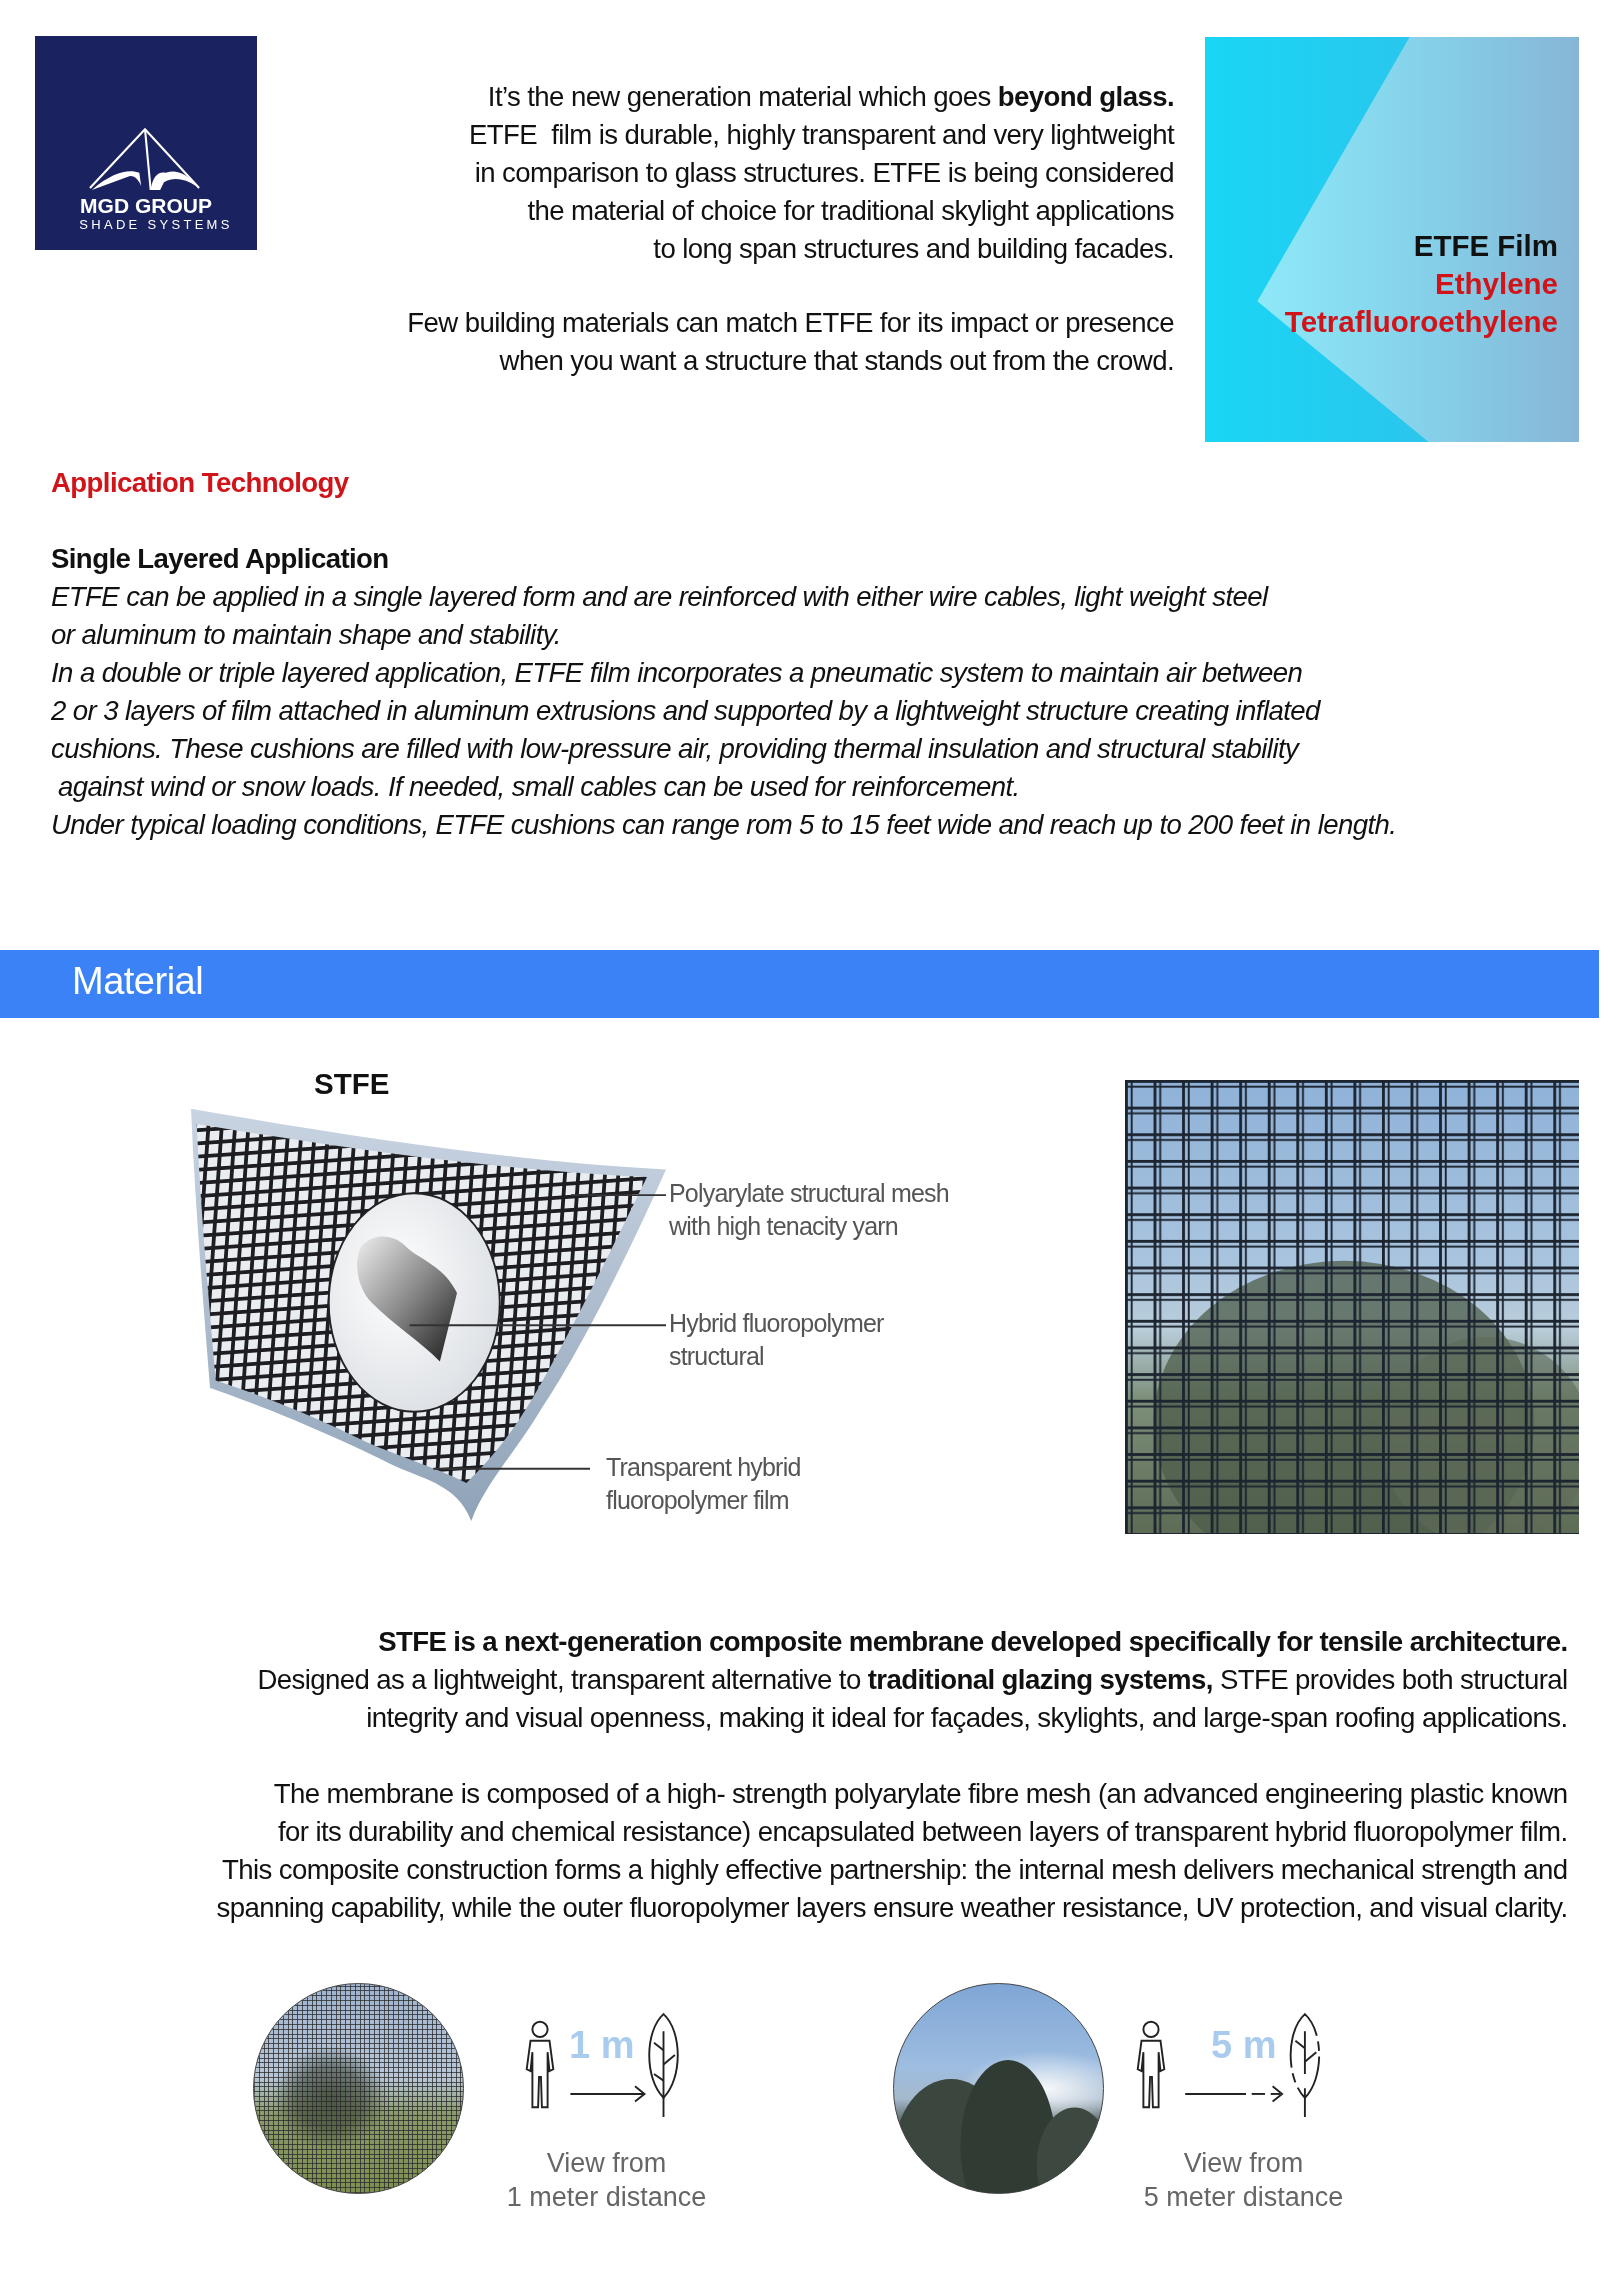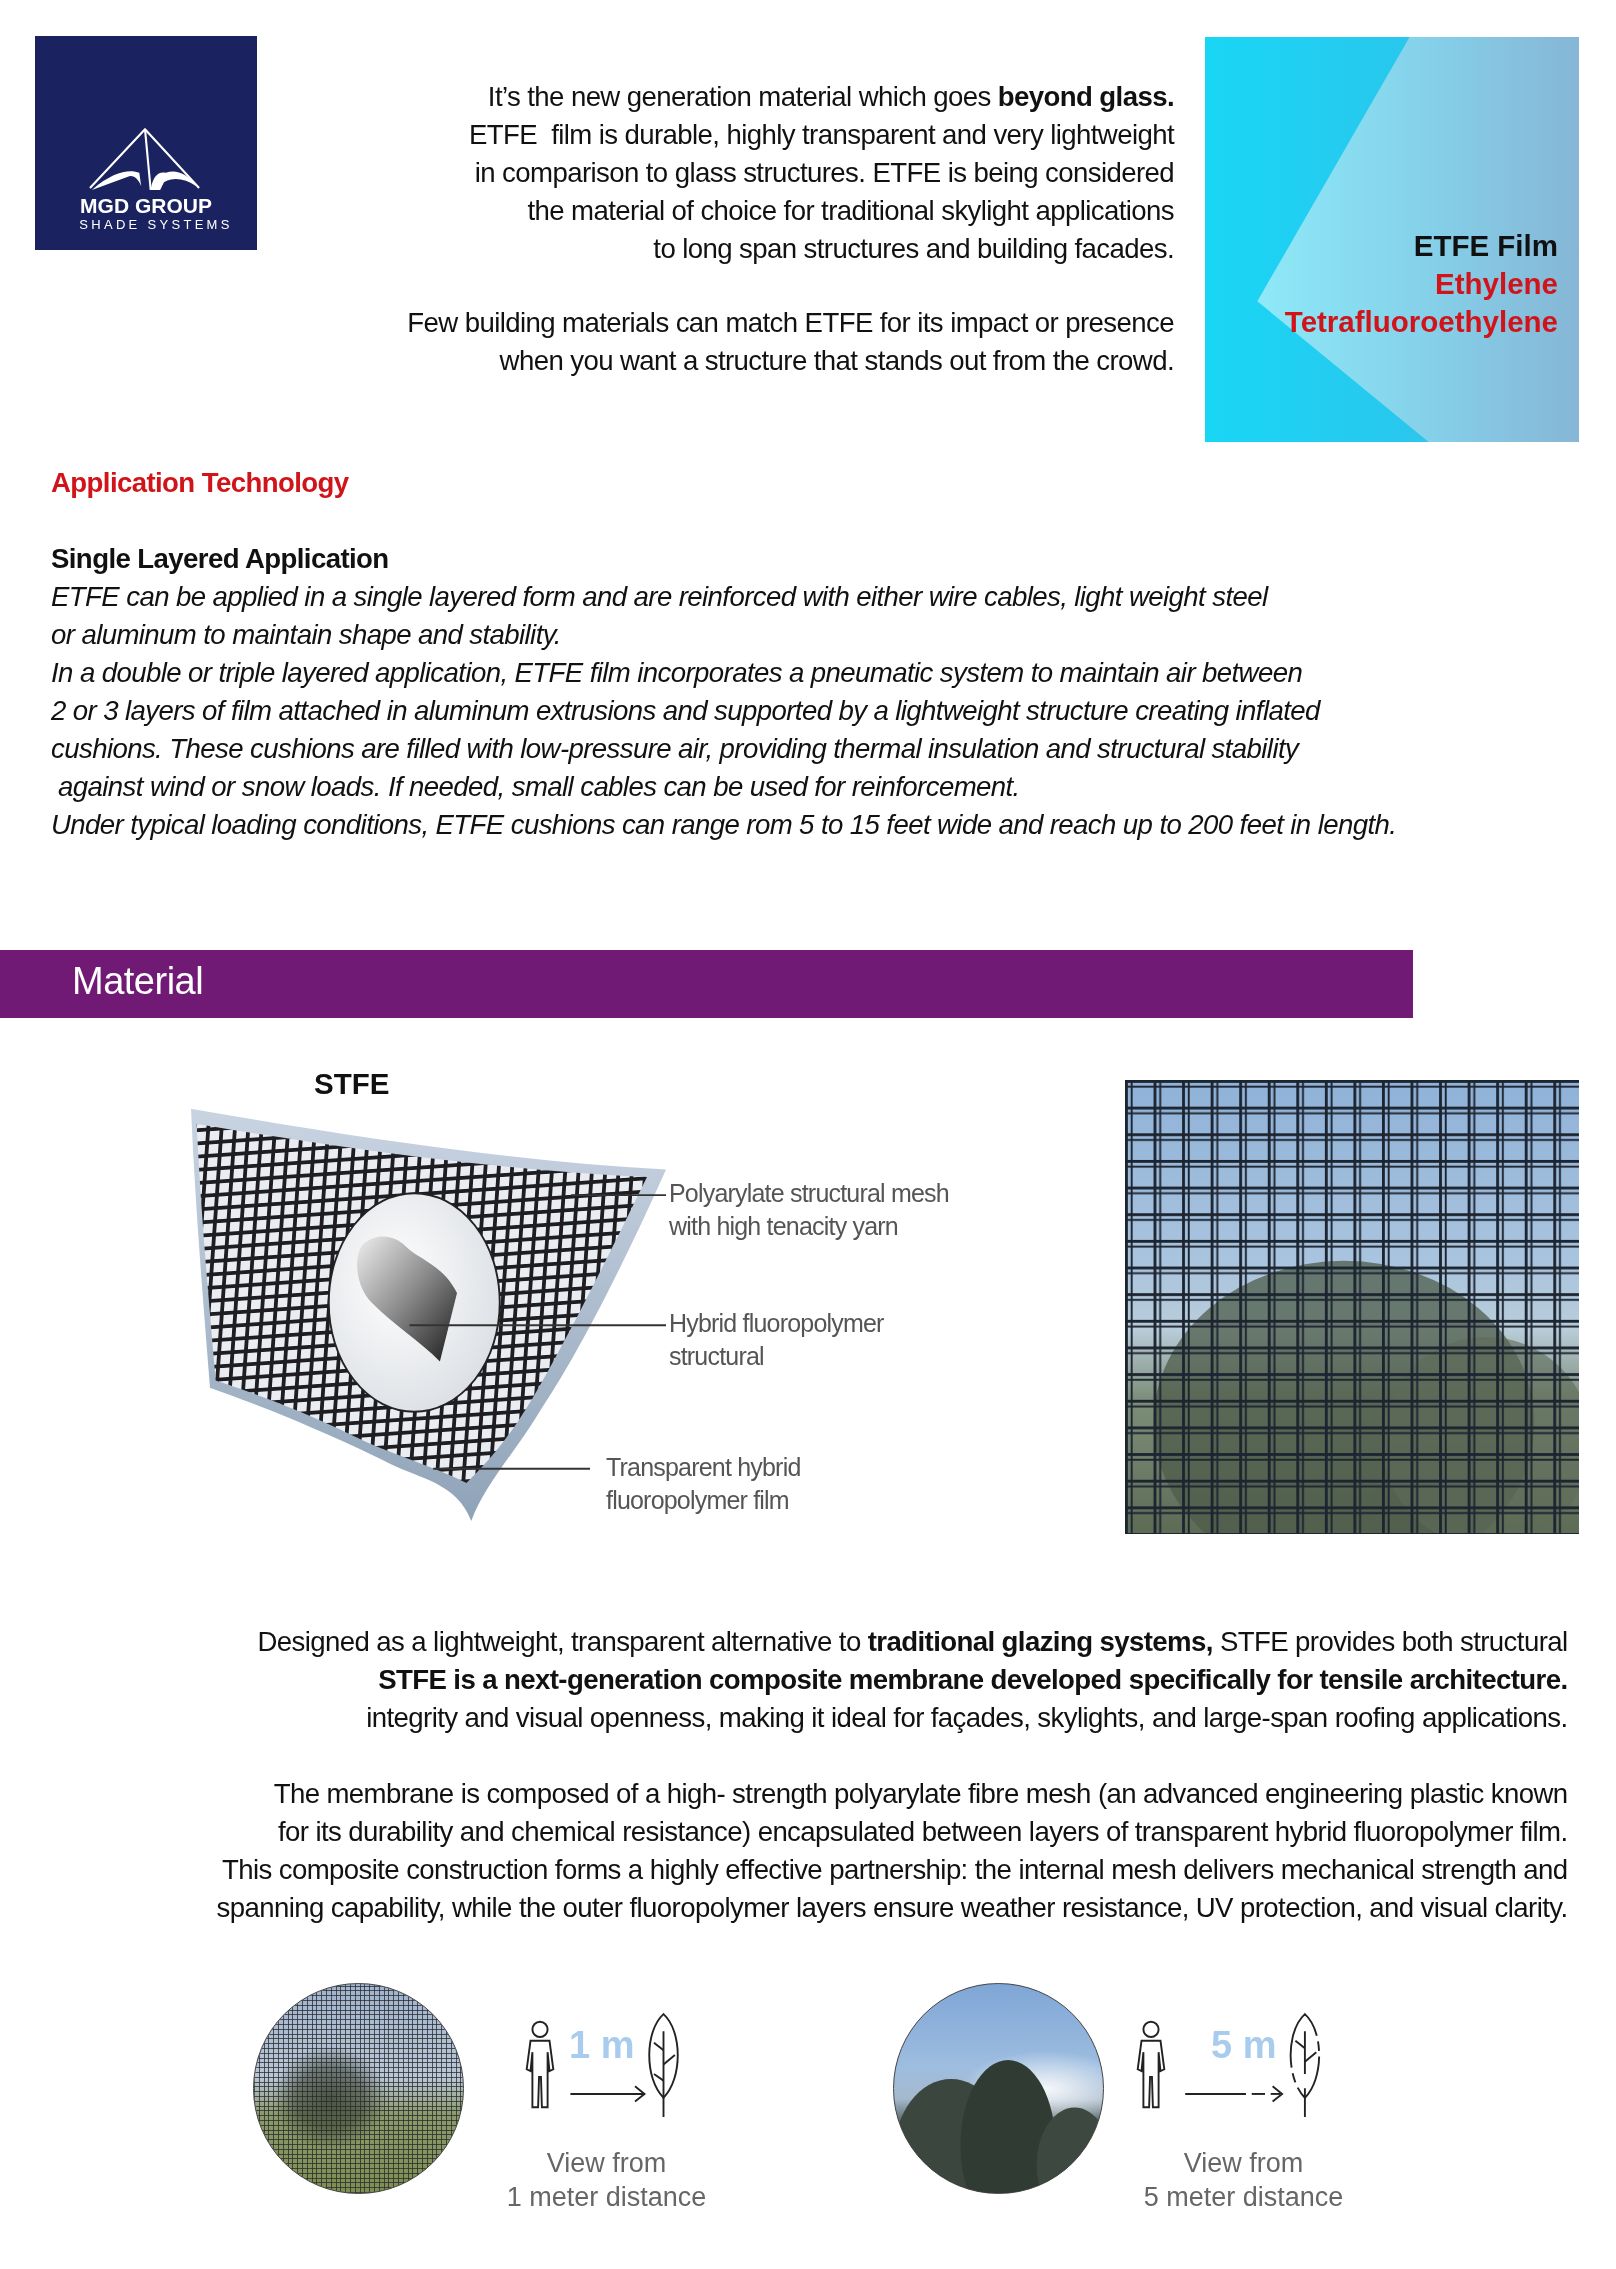"Material" #material-band { background: #701a75 -> #3b82f6; width: 1413px -> 1599px }
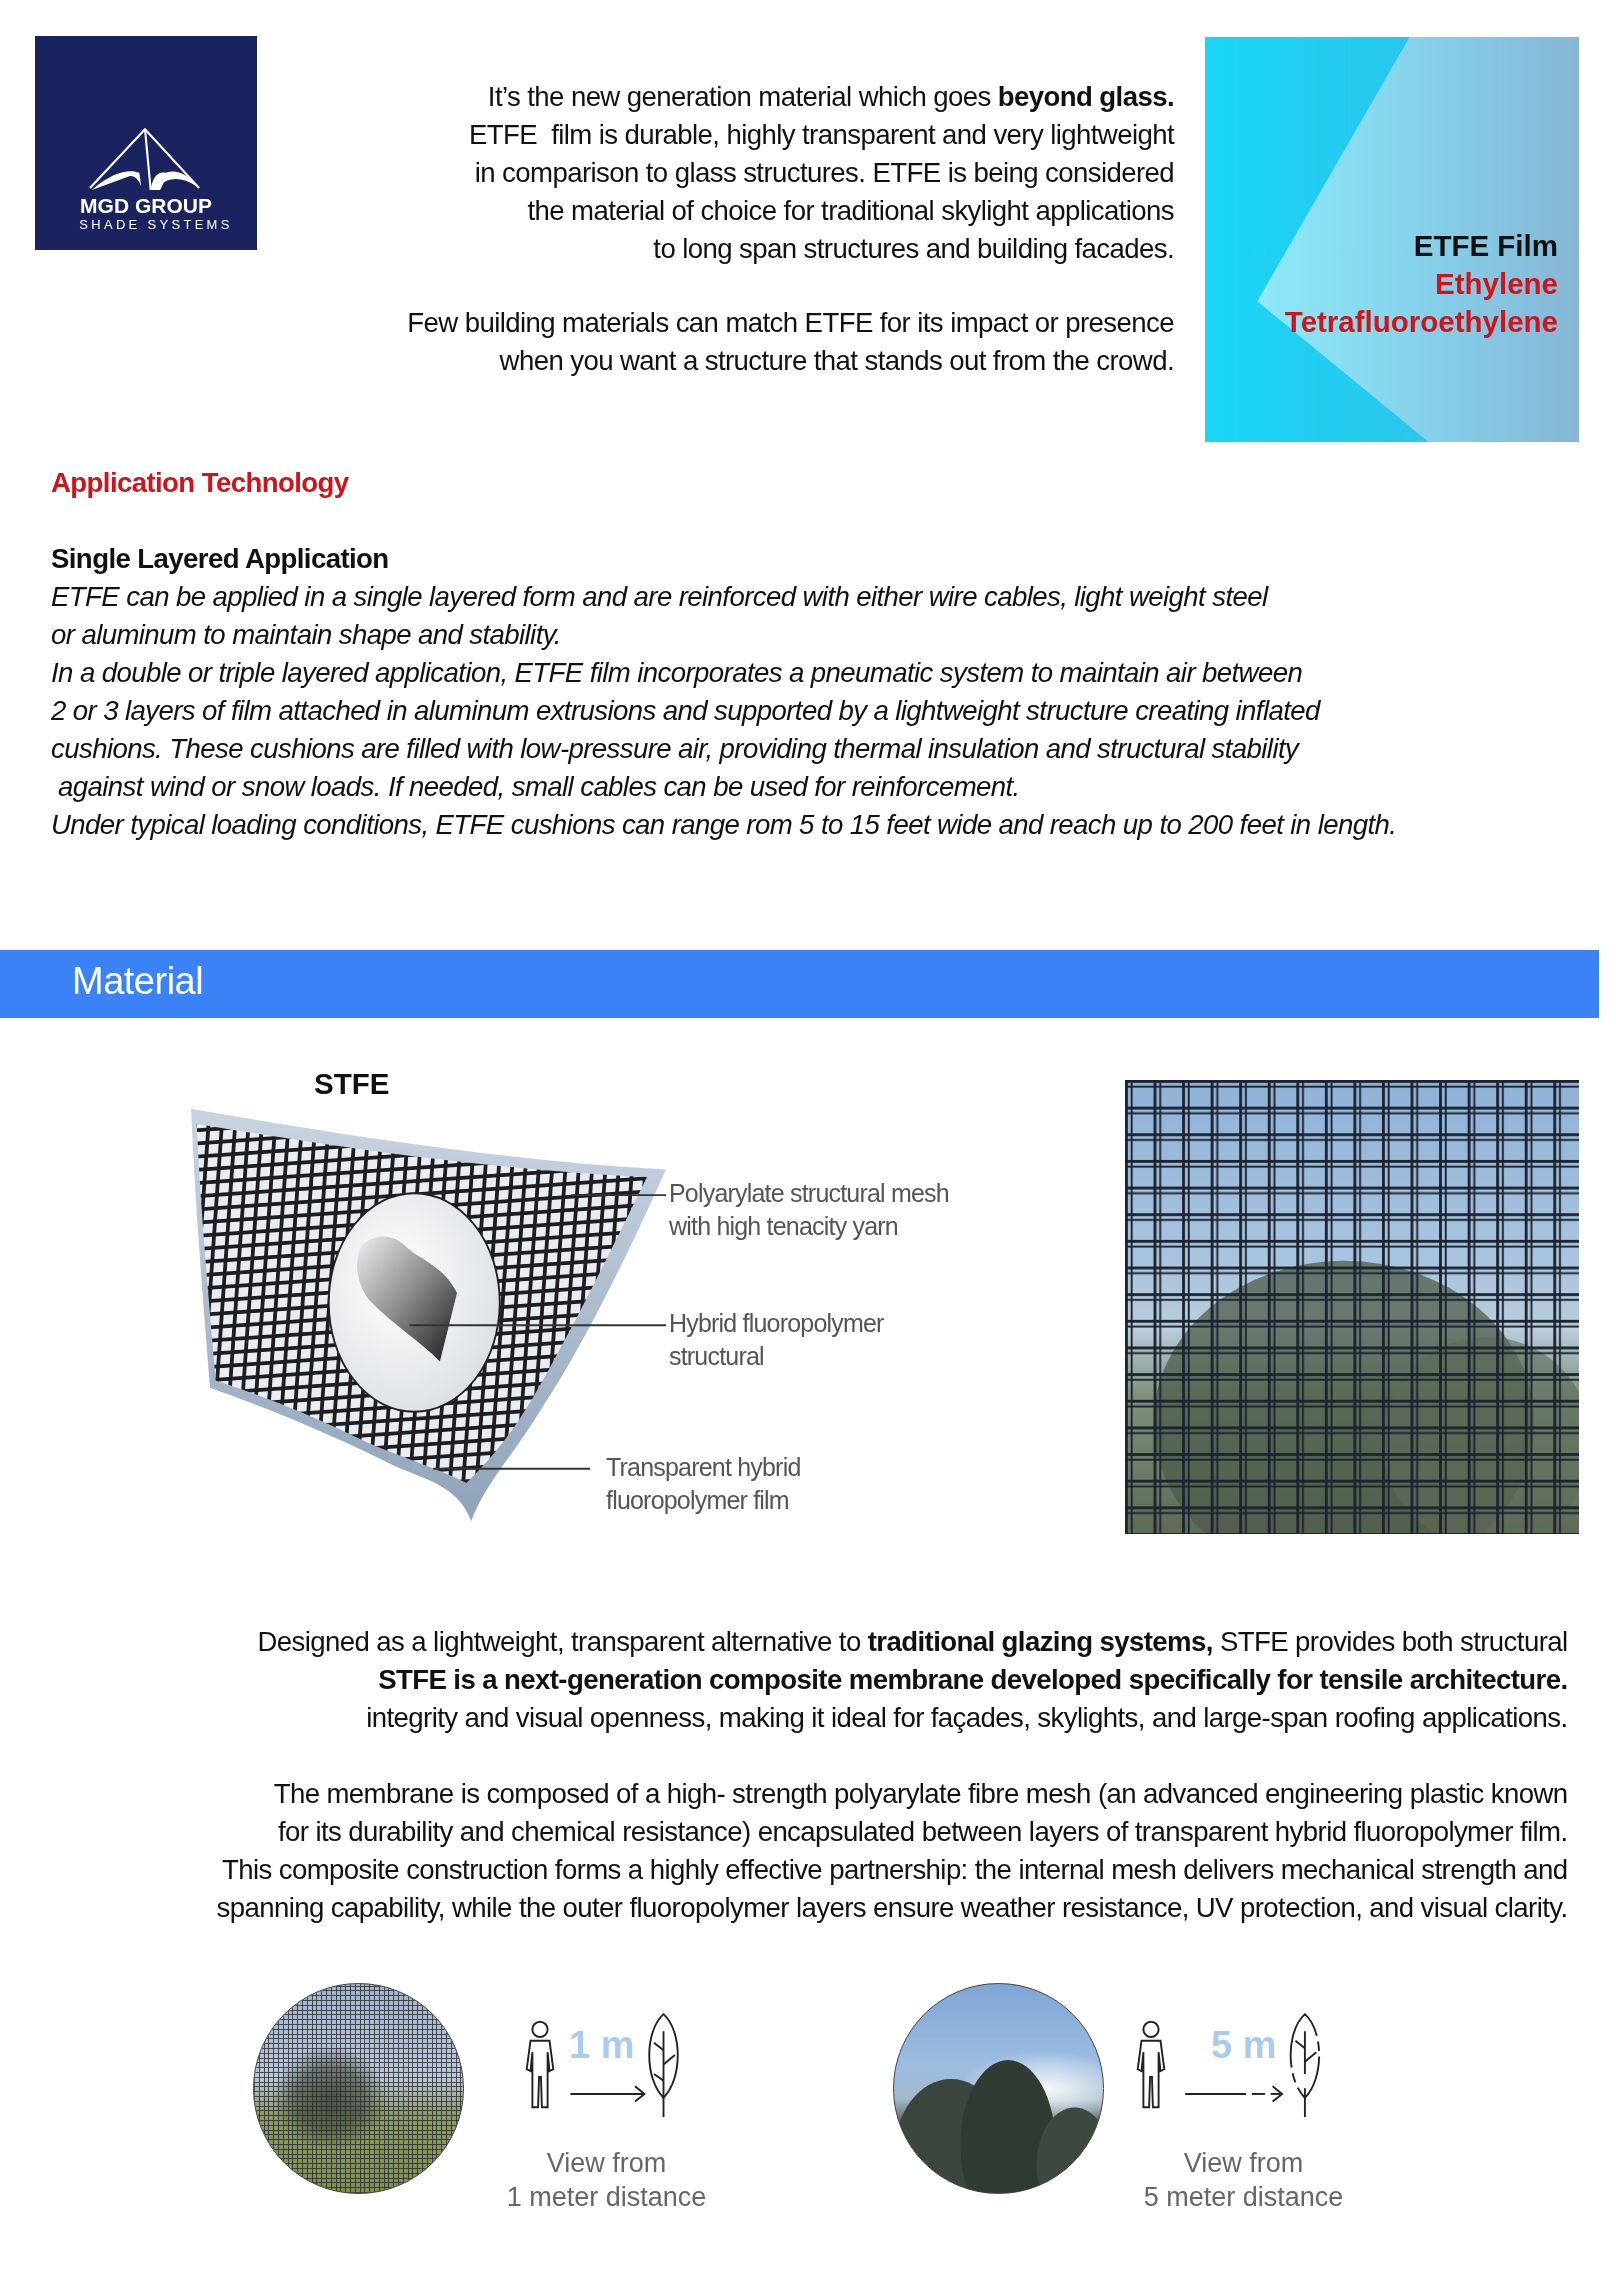"Designed as a lightweight, transparent" span.line { order: before "STFE is a next-generation composite" -> after "STFE is a next-generation composite" }
